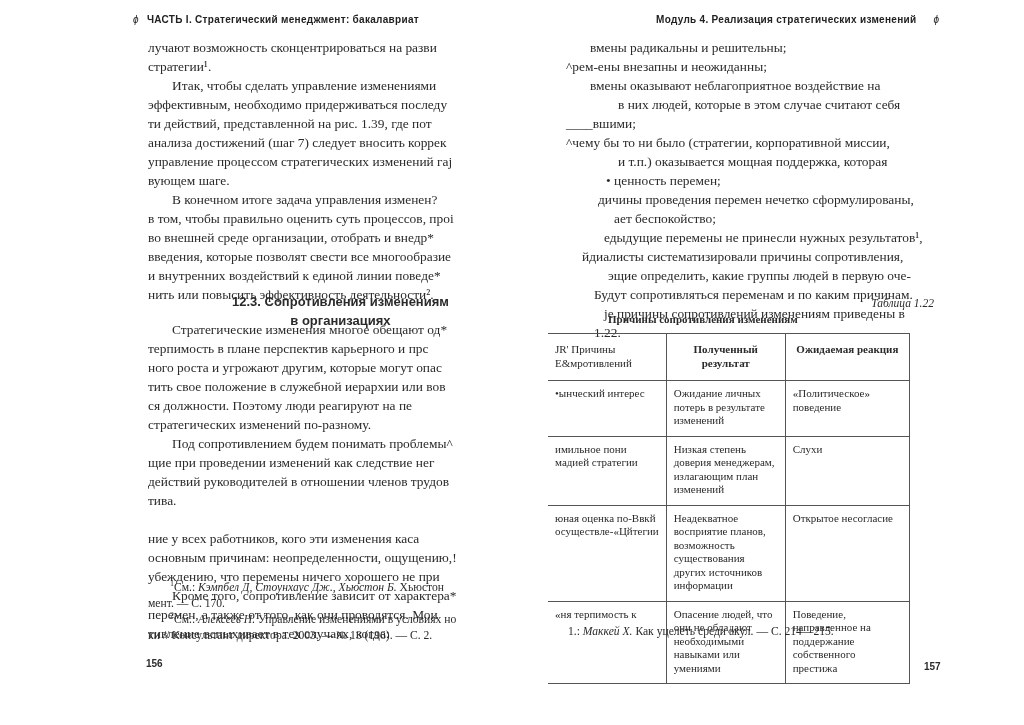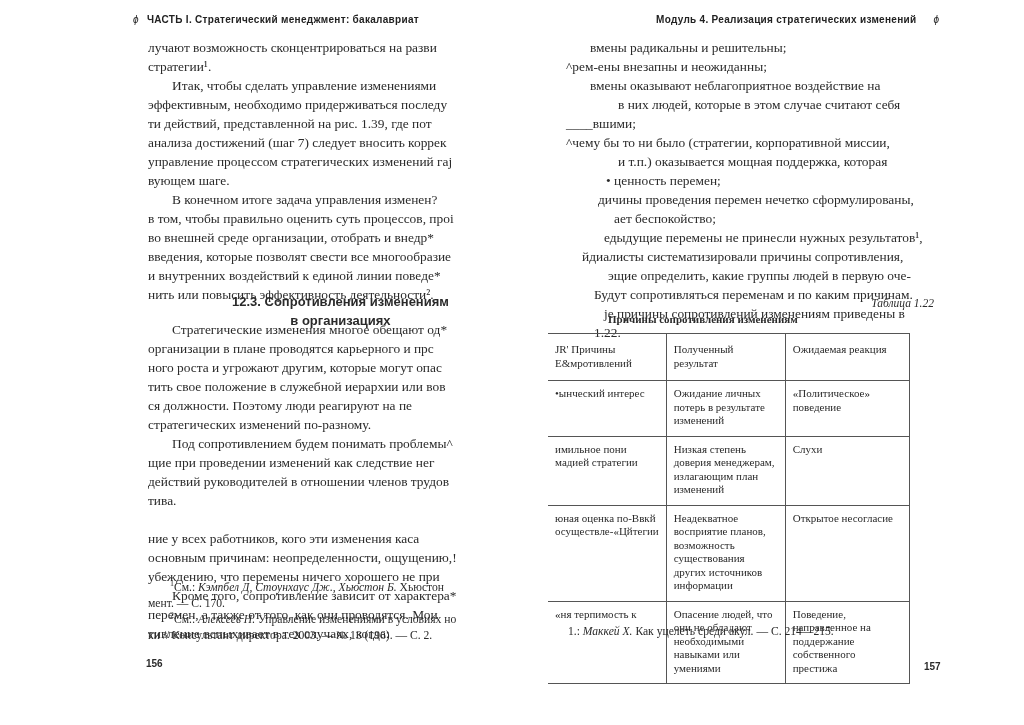"организации в плане проводятся" span { text: организации в плане проводятся -> терпимость в плане перспектив }
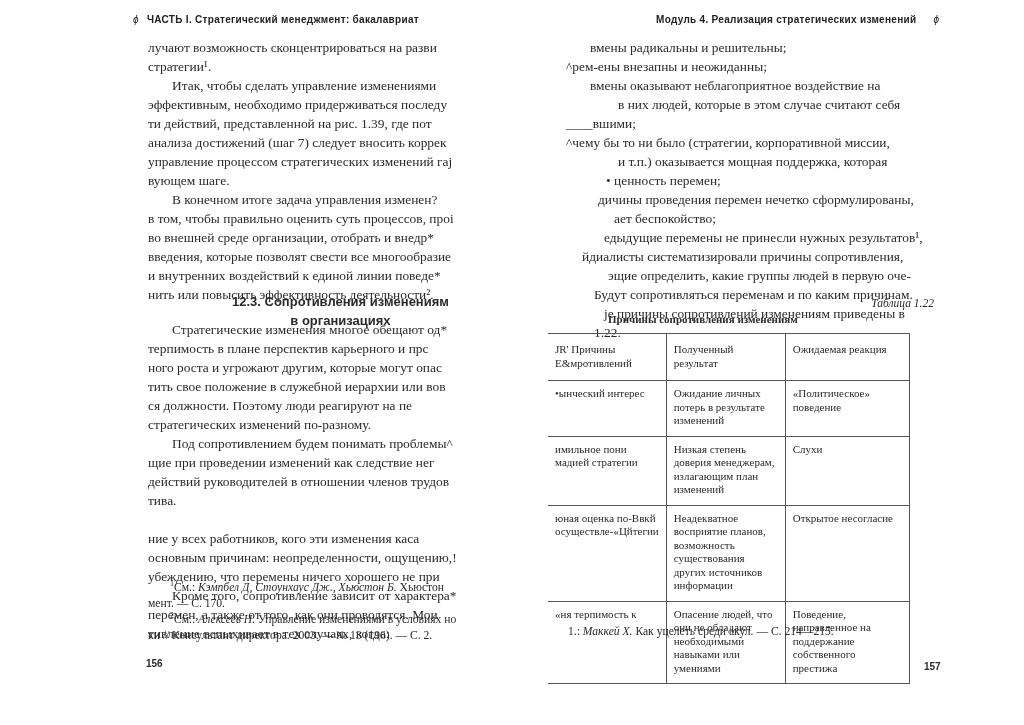"Полученный результат" table.reasons th.c { font-weight: normal -> bold; text-align: left -> center }
